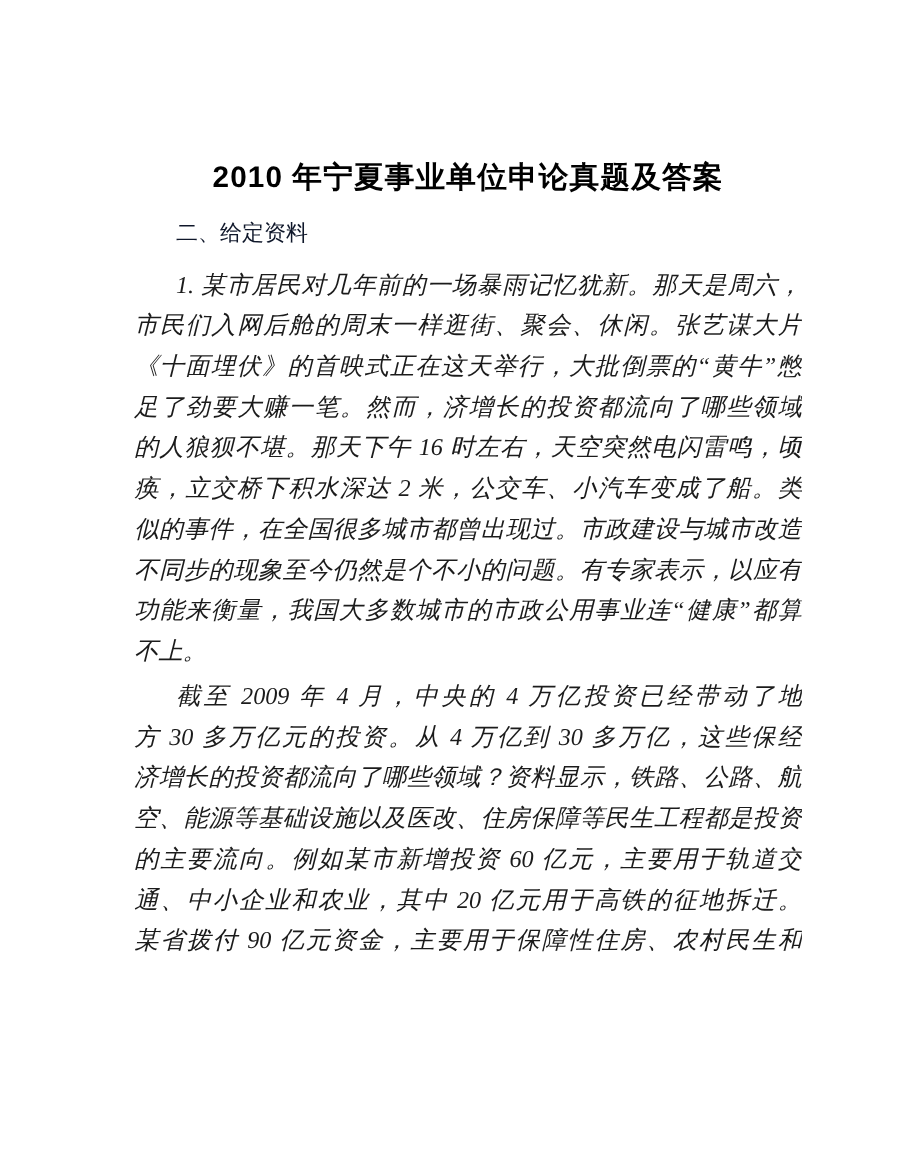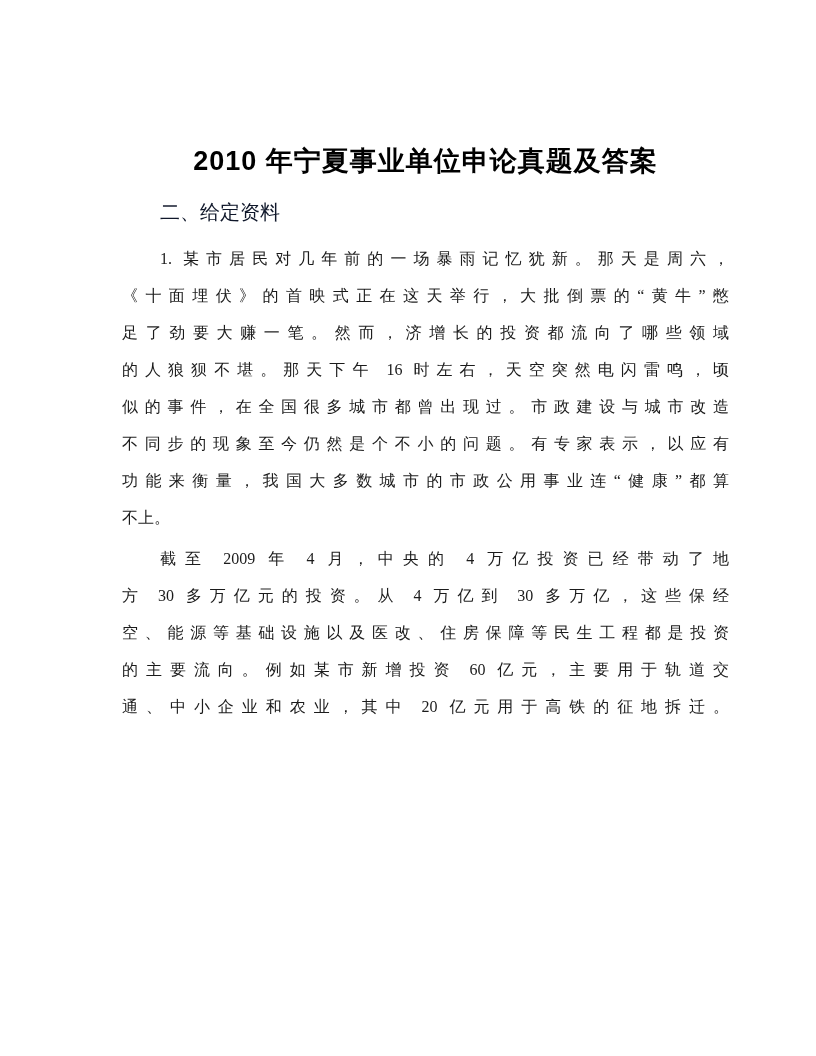"1. 某市居民对几年前的一场暴雨记忆犹新。那天是周六，" .para { font-size: 16px -> 22px; font-style: none -> italic }
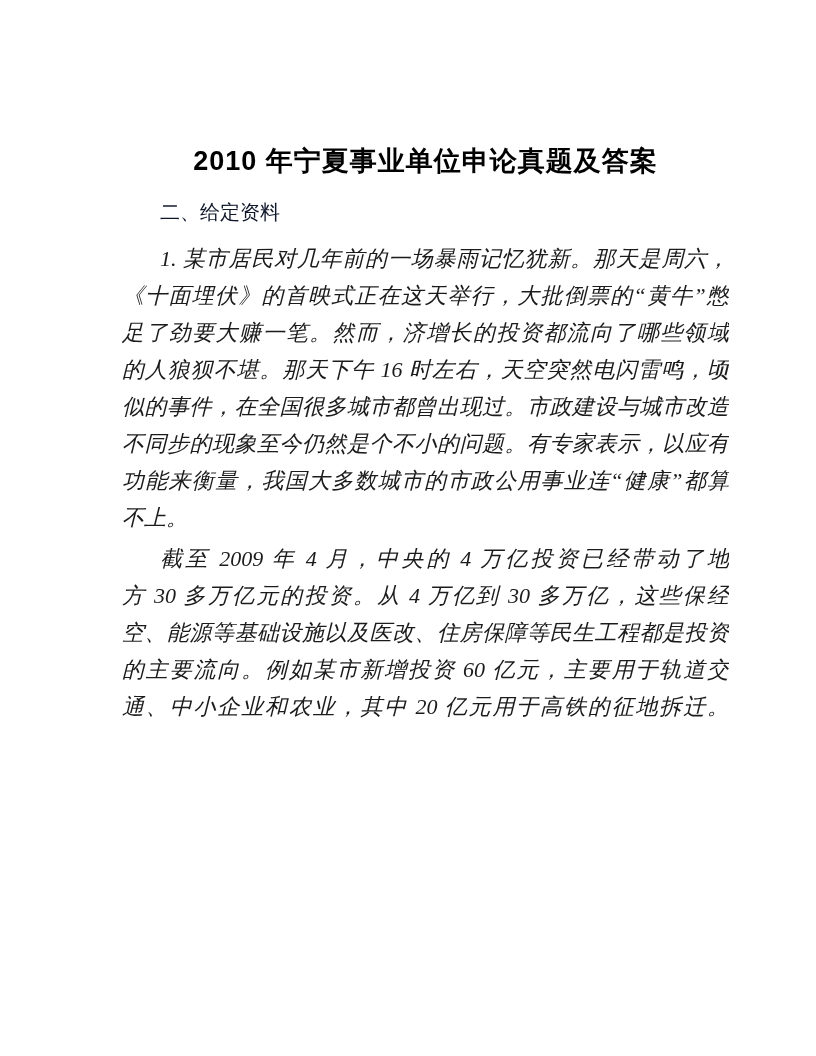"市民们入网后舱的周末一样逛街、聚会、休闲。张艺谋大片" div.line { html: none -> <div>市民们入网后舱的周末一样逛街、聚会、休闲。张艺谋大片</div> }
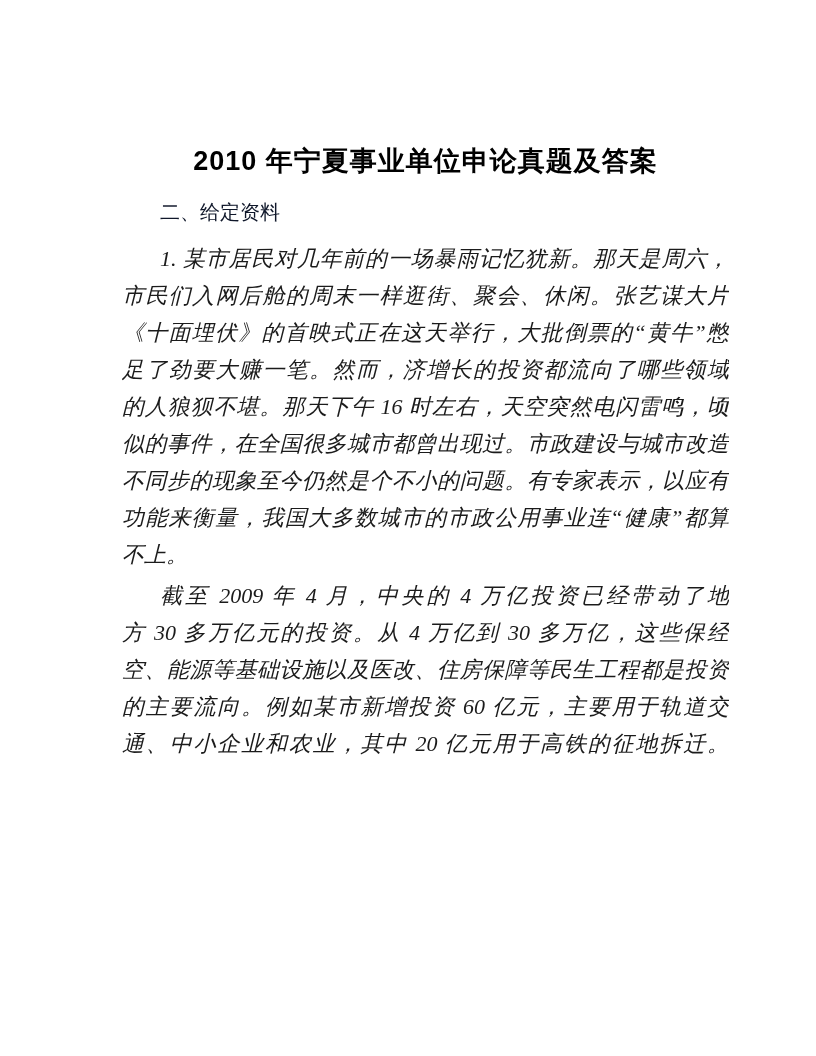"痪，立交桥下积水深达 2 米，公交车、小汽车变成了船。类" div.line { html: none -> <div>痪，立交桥下积水深达 2 米，公交车、小汽车变成了船。类</div> }
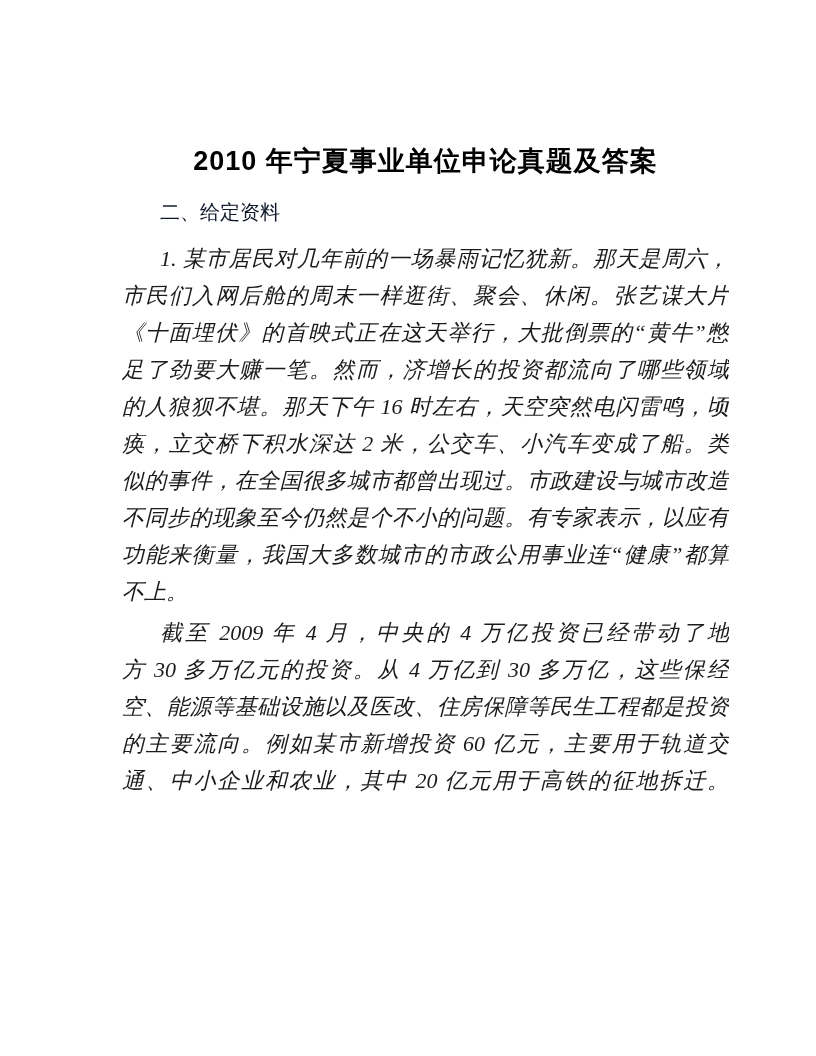"济增长的投资都流向了哪些领域？资料显示，铁路、公路、航" div.line { html: none -> <div>济增长的投资都流向了哪些领域？资料显示，铁路、公路、航</div> }
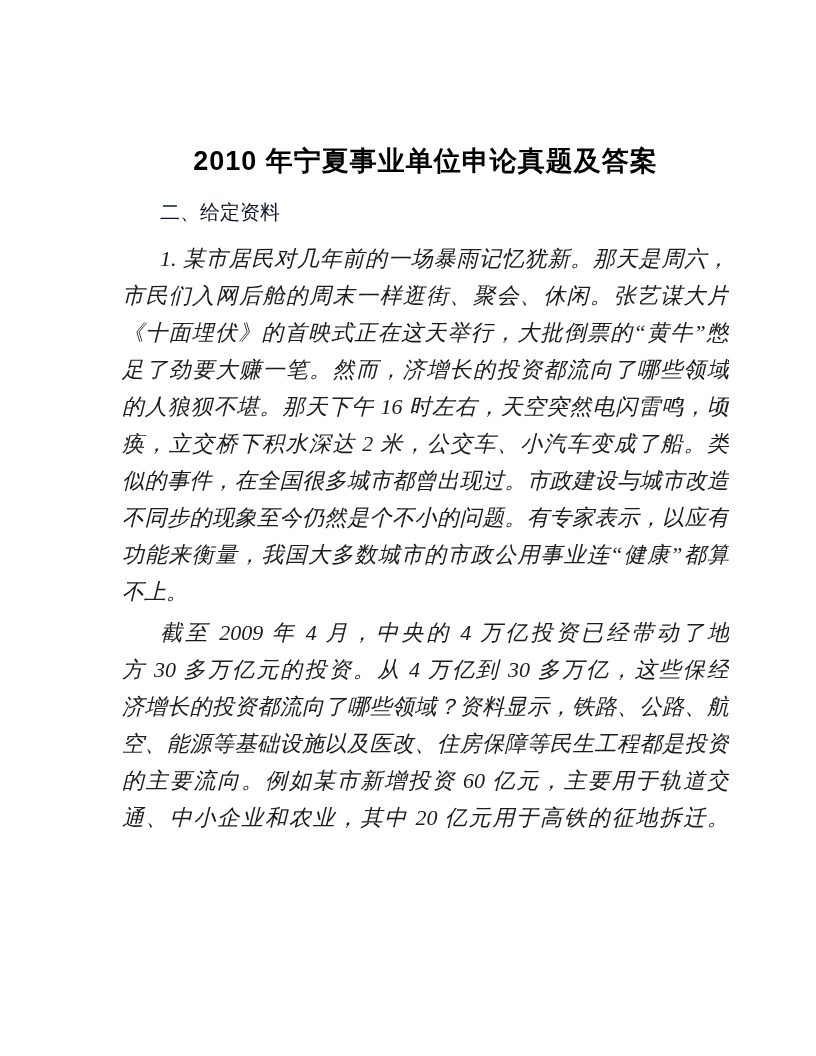"某省拨付 90 亿元资金，主要用于保障性住房、农村民生和" div.line { html: none -> <div>某省拨付 90 亿元资金，主要用于保障性住房、农村民生和</div> }
